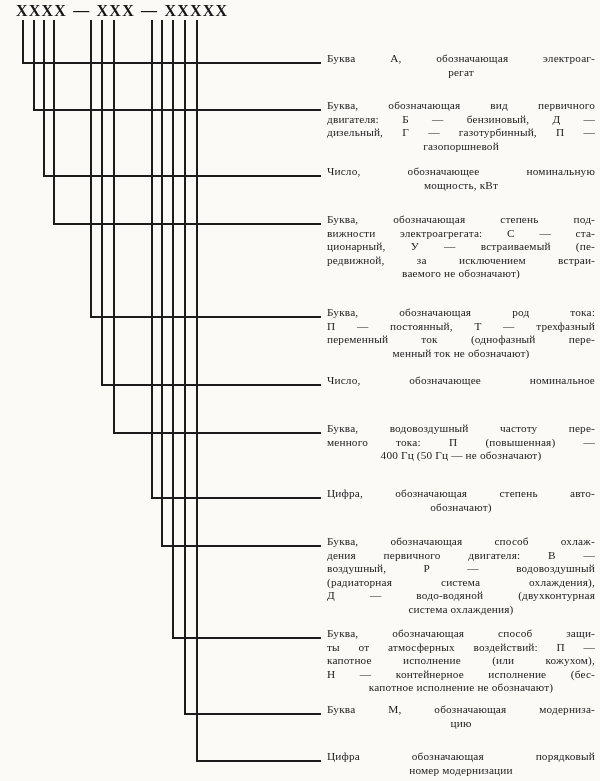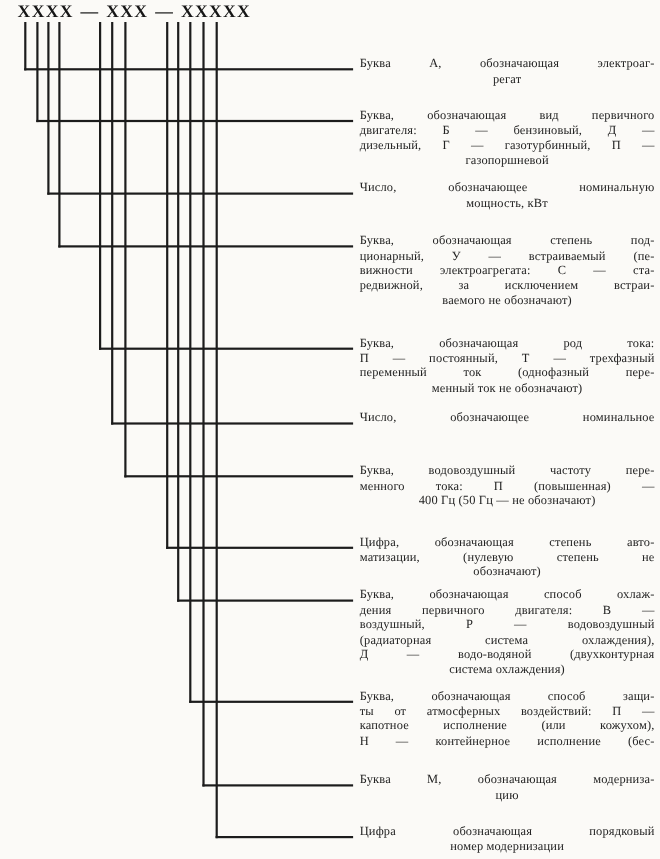"ционарный, У — встраиваемый (пе-" div.jline { order: before "вижности электроагрегата: С — ста-" -> after "вижности электроагрегата: С — ста-" }
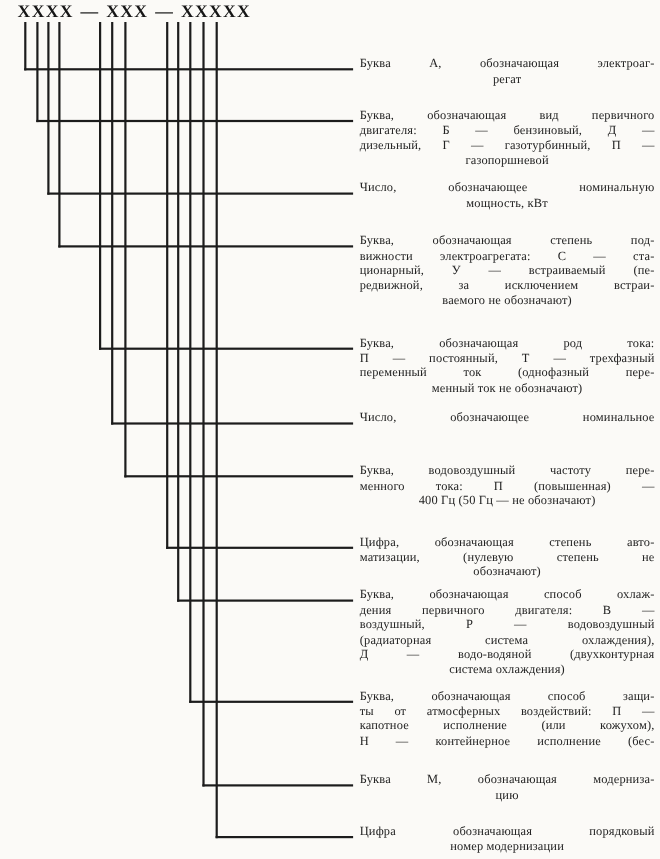"матизации, (нулевую степень не" div.jline { html: <div>матизации, (нулевую степень не</div> -> none }
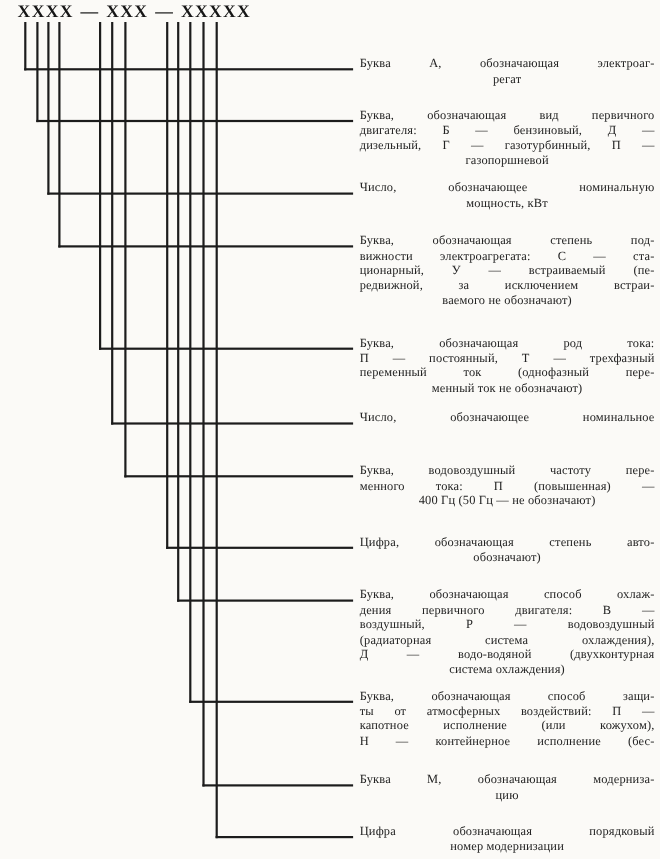"капотное исполнение не обозначают)" div.jlast { html: none -> <div>капотное исполнение не обозначают)</div> }
